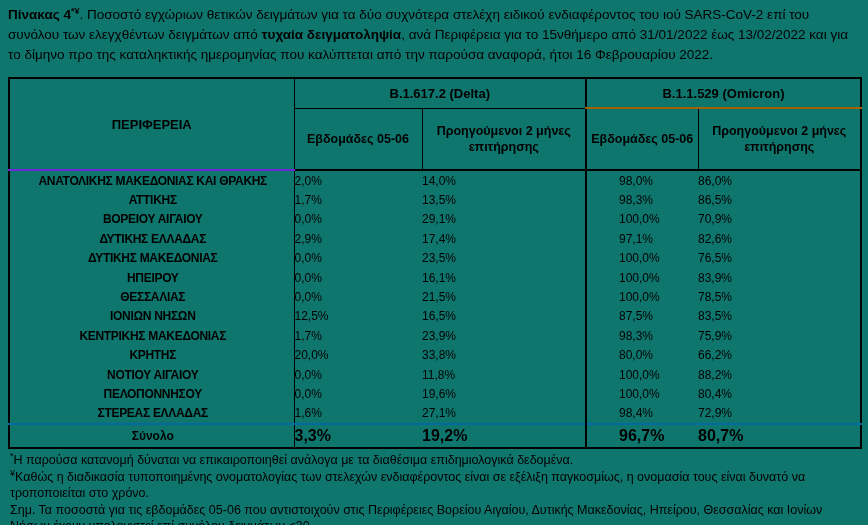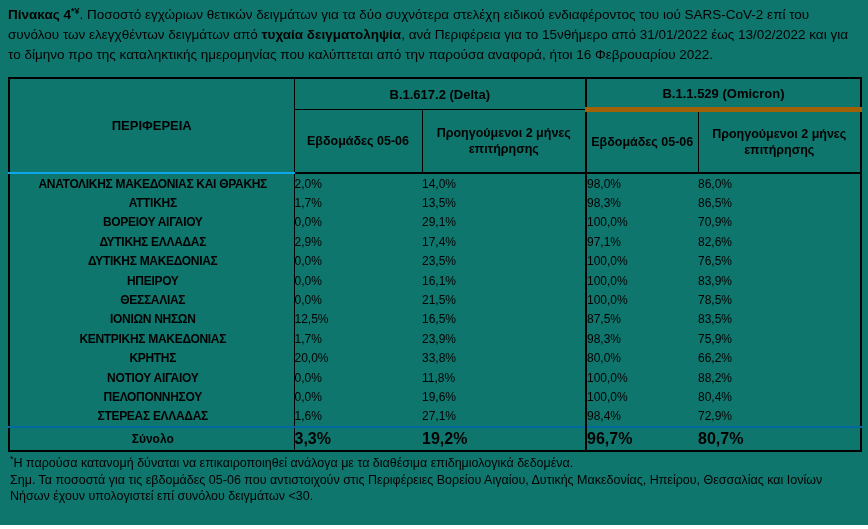"B.1.1.529 (Omicron)" th.group-omicron { border-bottom: 5px solid #a16207 -> 2px solid #a16207 }
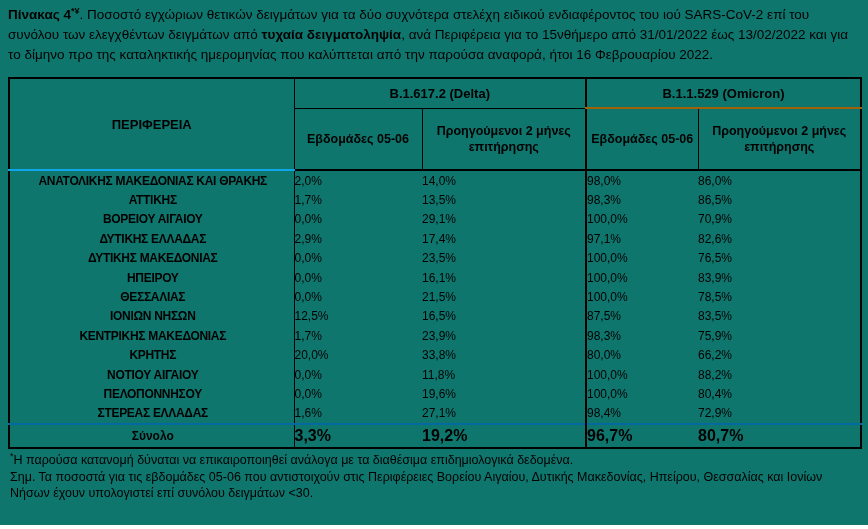"ΠΕΡΙΦΕΡΕΙΑ" th.region-h { border-bottom: 2px solid #0ea5e9 -> 2px solid #6d28d9 }
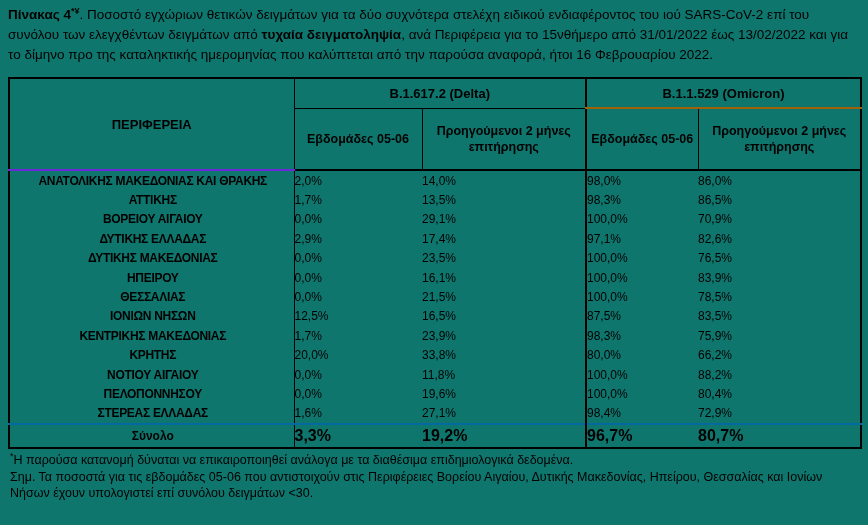"98,0%" td.val-2 { padding-left: none -> 32px }
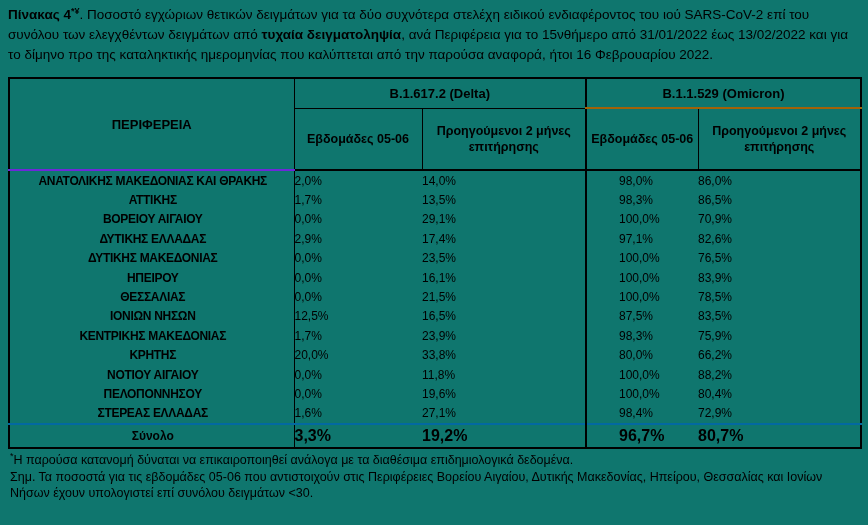"¥Καθώς η διαδικασία τυποποιημένης" p { html: none -> <p><sup>¥</sup><span>Καθώς η διαδικασία τυποποιημένης ονοματολογίας των στελεχών ενδιαφέροντος είναι σε εξέλιξη παγκοσμίως, η ονομασία τους είναι δυνατό να τροποποιείται στο χρόνο.</span></p> }
